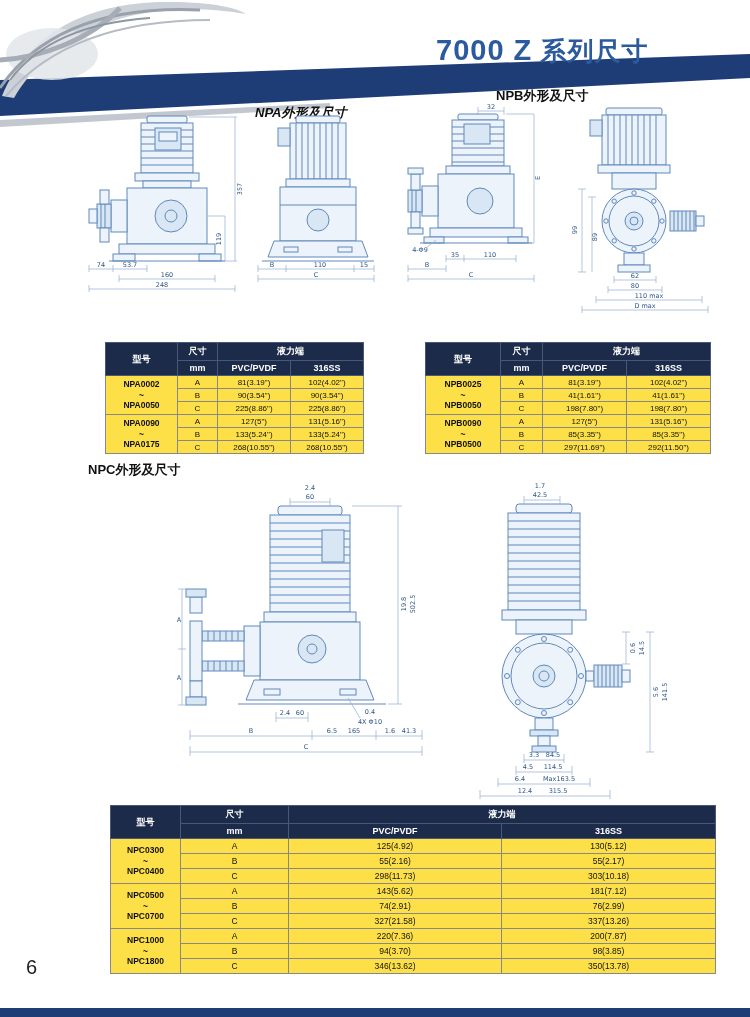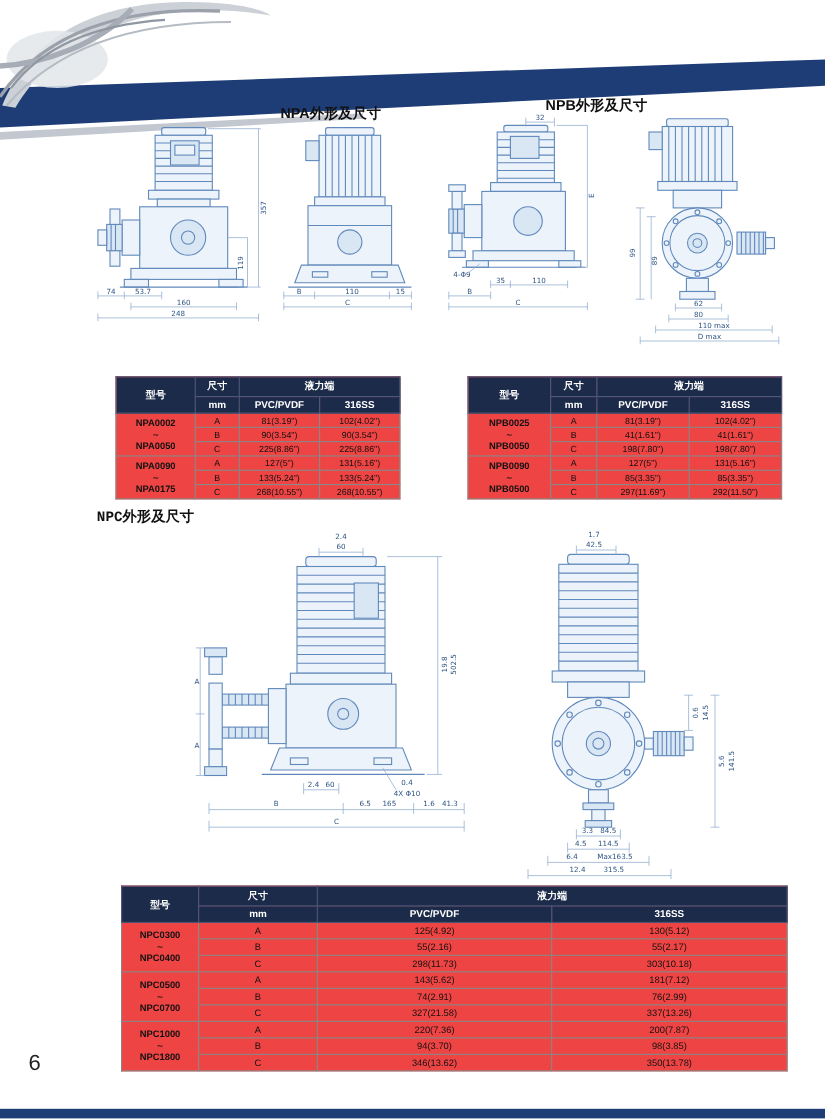"7000 Z 系列尺寸" div.title { html: none -> <div> <span>7000 Z</span><span> 系列尺寸</span> </div> }
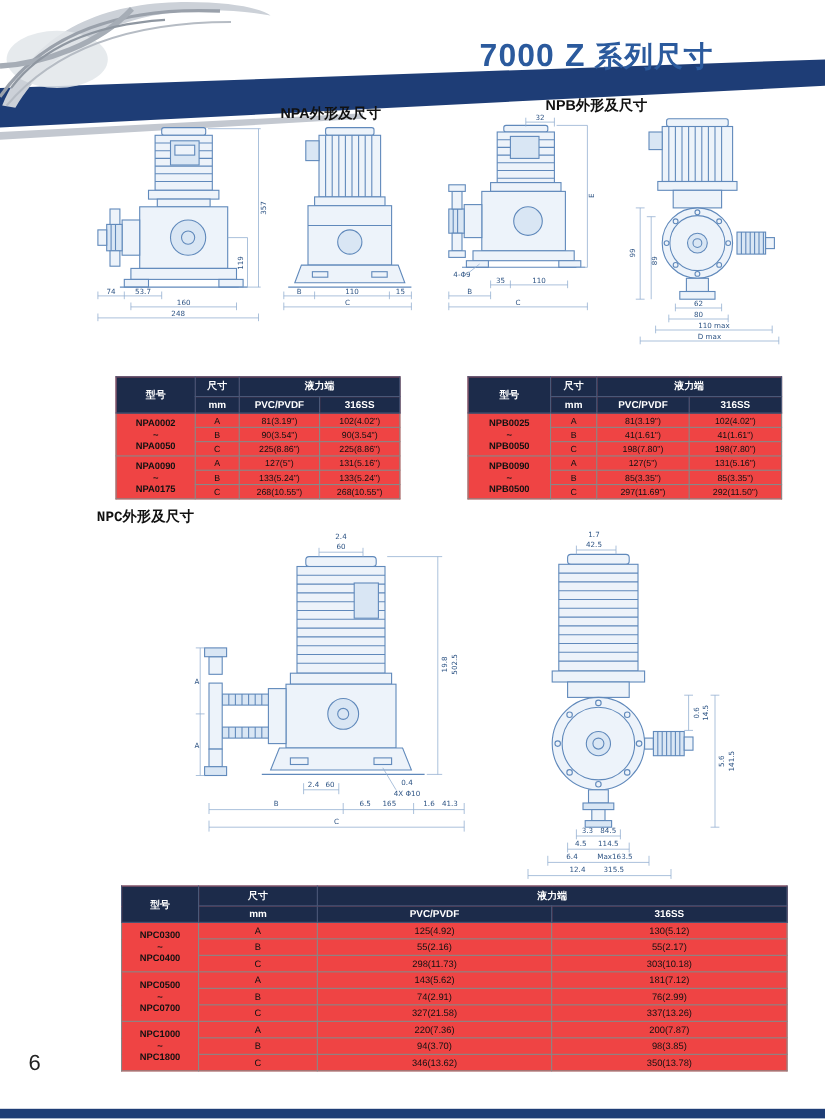"NPA外形及尺寸" #label-npa { font-style: none -> italic; top: 94px -> 104px }
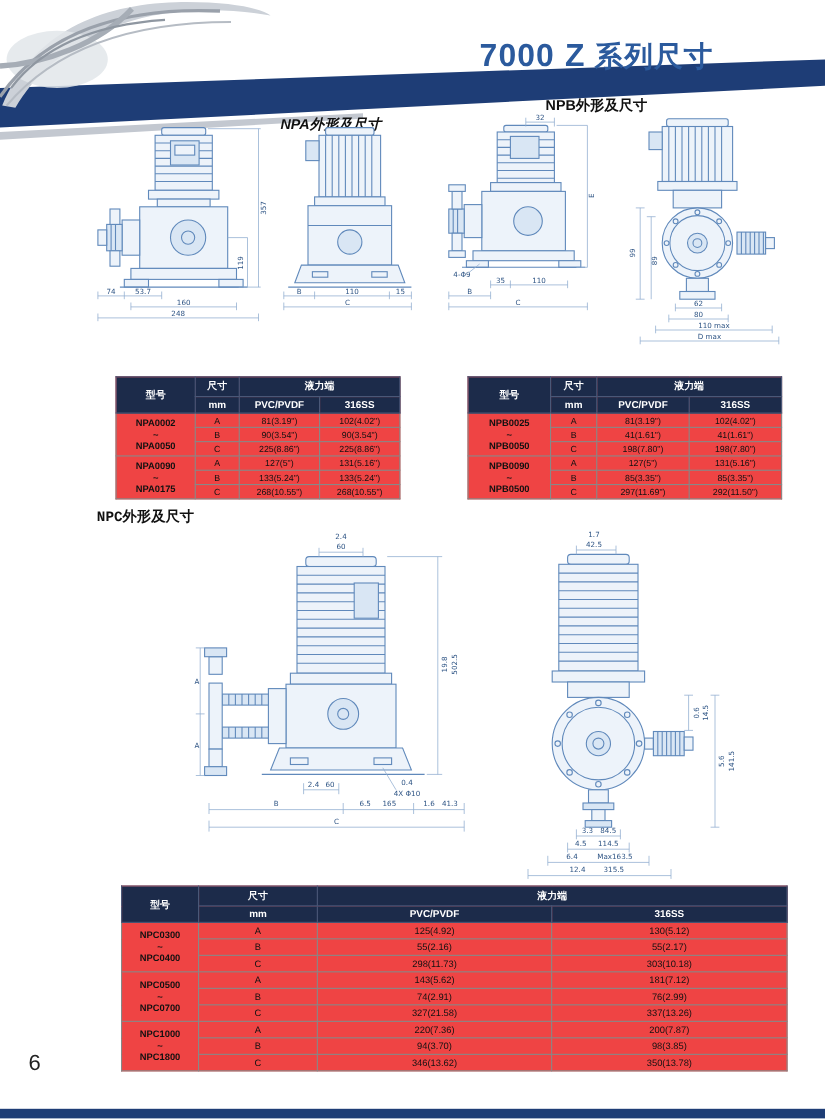"型号" table.spec { background: #ef4444 -> #fde047 }
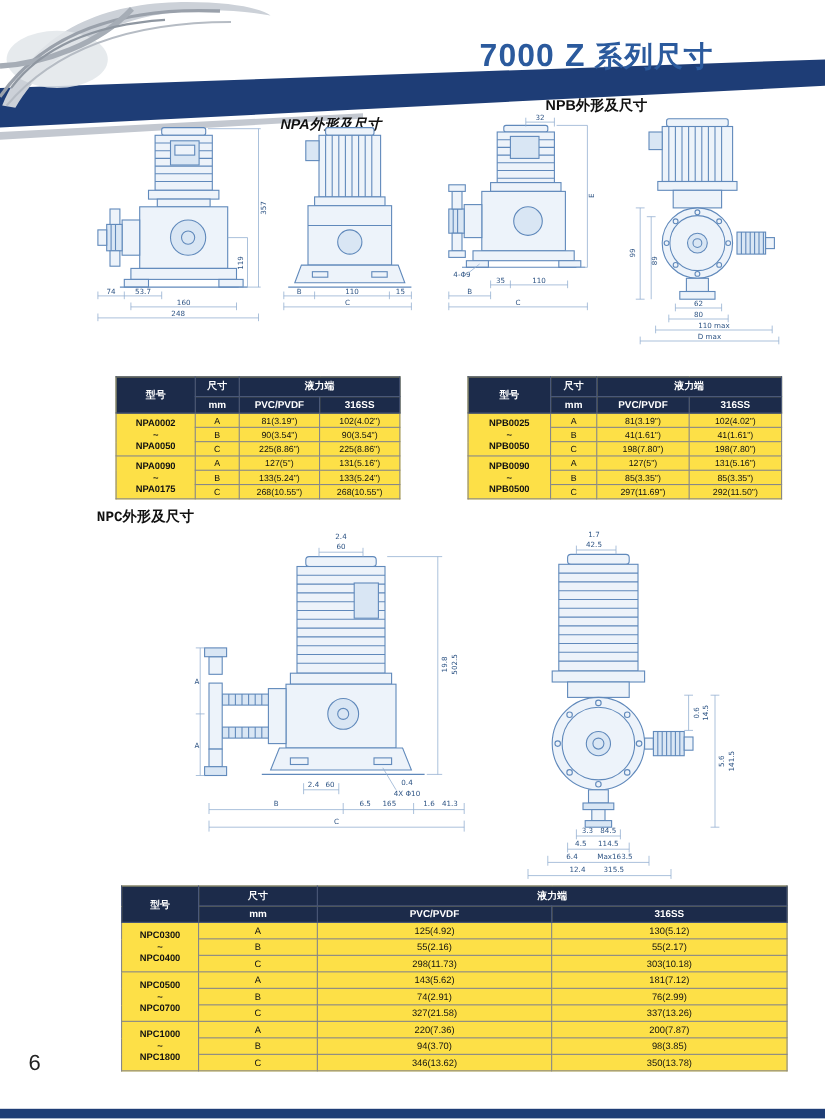"NPC外形及尺寸" #label-npc { font-family: Liberation Mono, monospace -> none }
